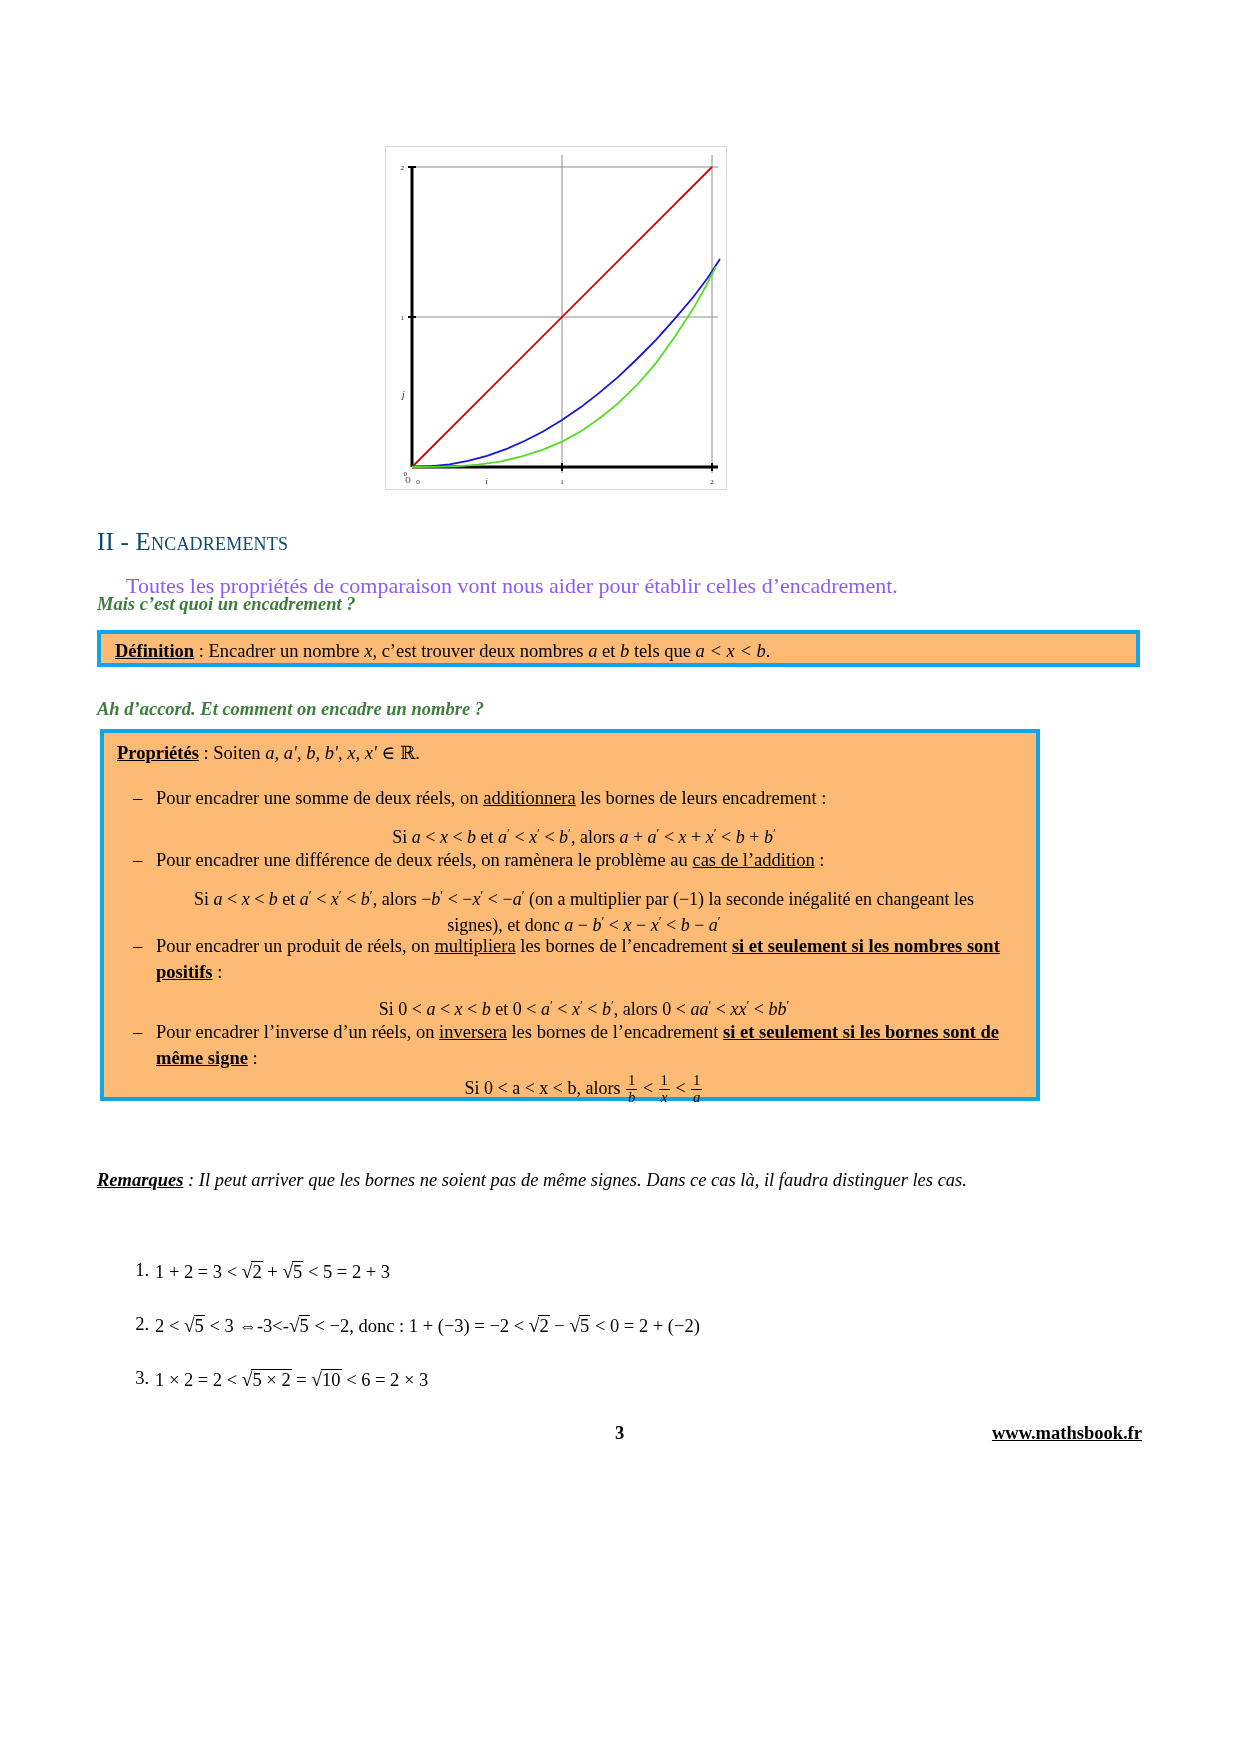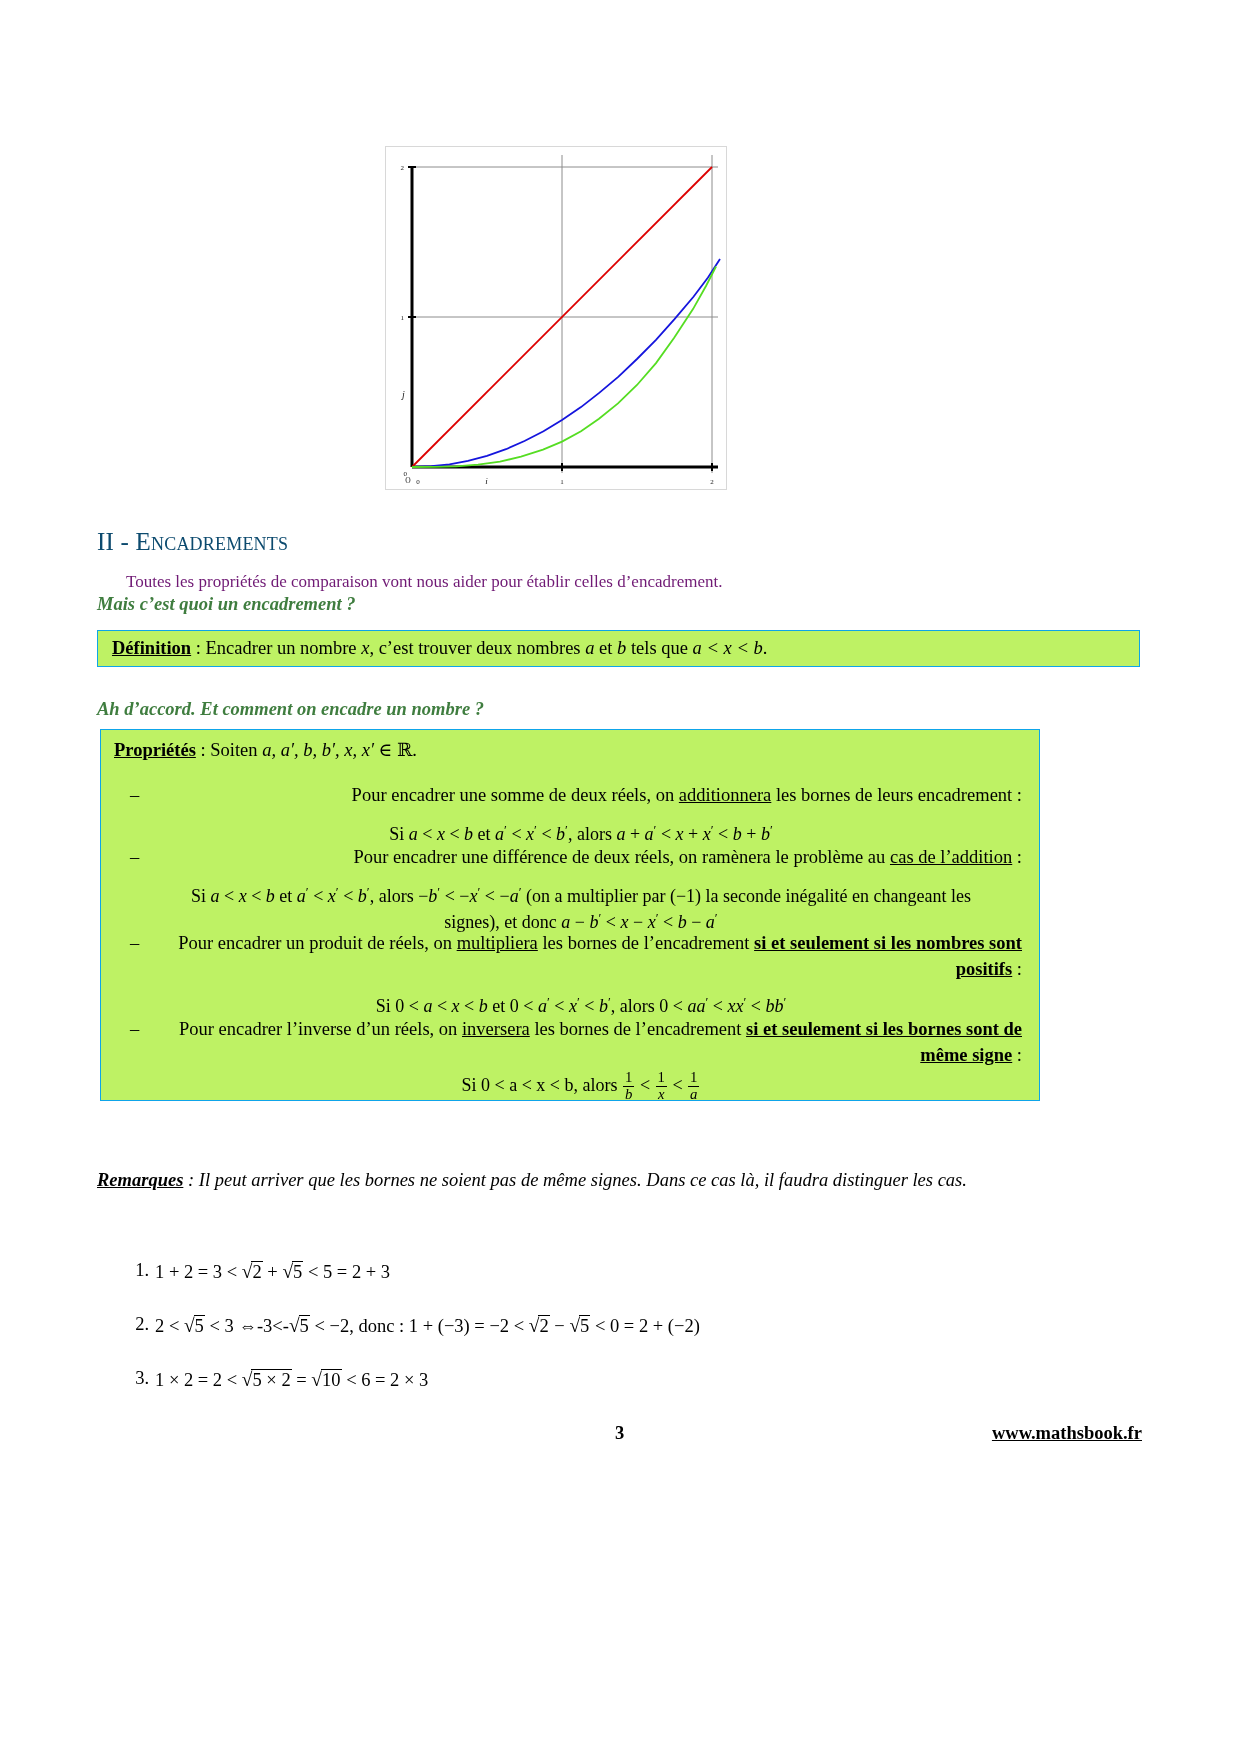"Toutes les propriétés de comparaison" .para { color: #701a75 -> #8b5cf6; font-size: 17px -> 22px }
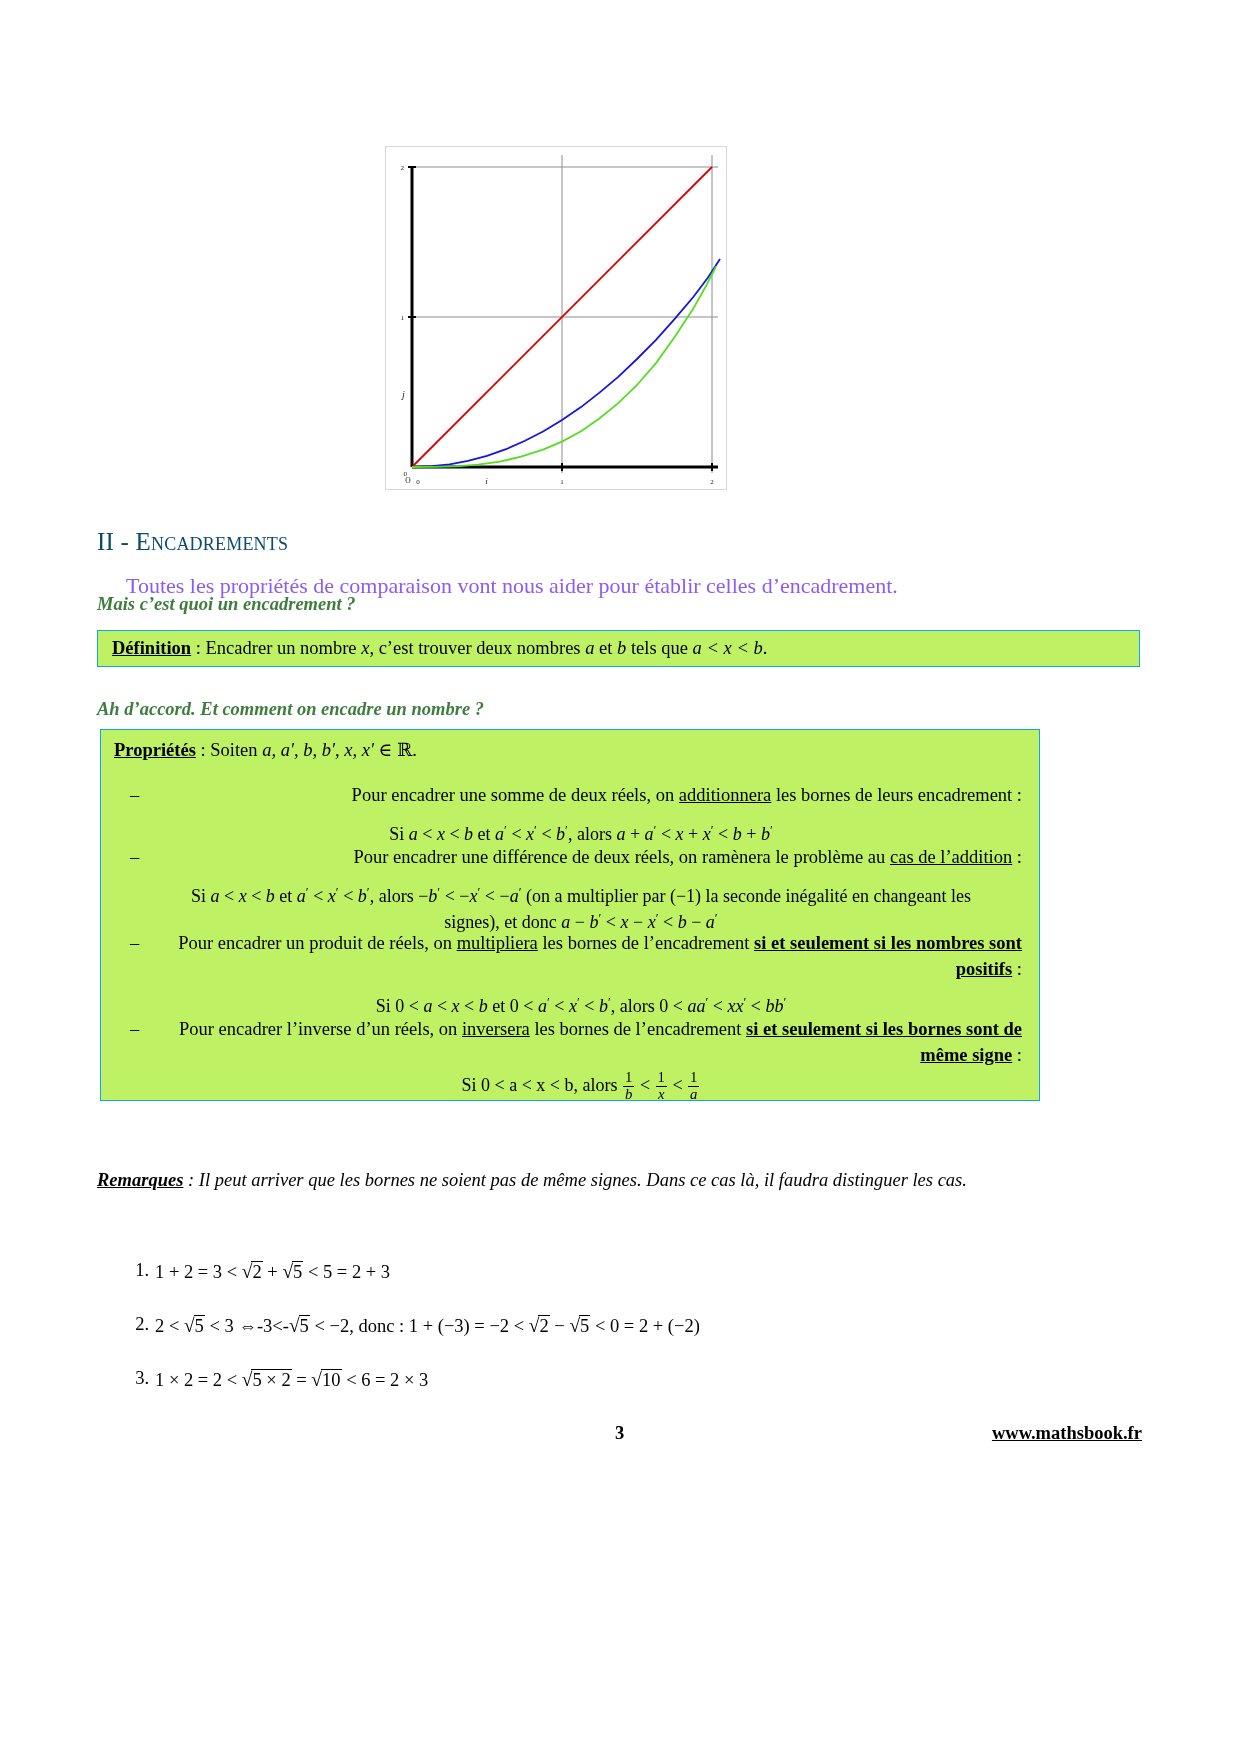"Définition : Encadrer un nombre" .box { background: #bef264 -> #fdba74; border: 1px solid #0ea5e9 -> 4px solid #0ea5e9 }
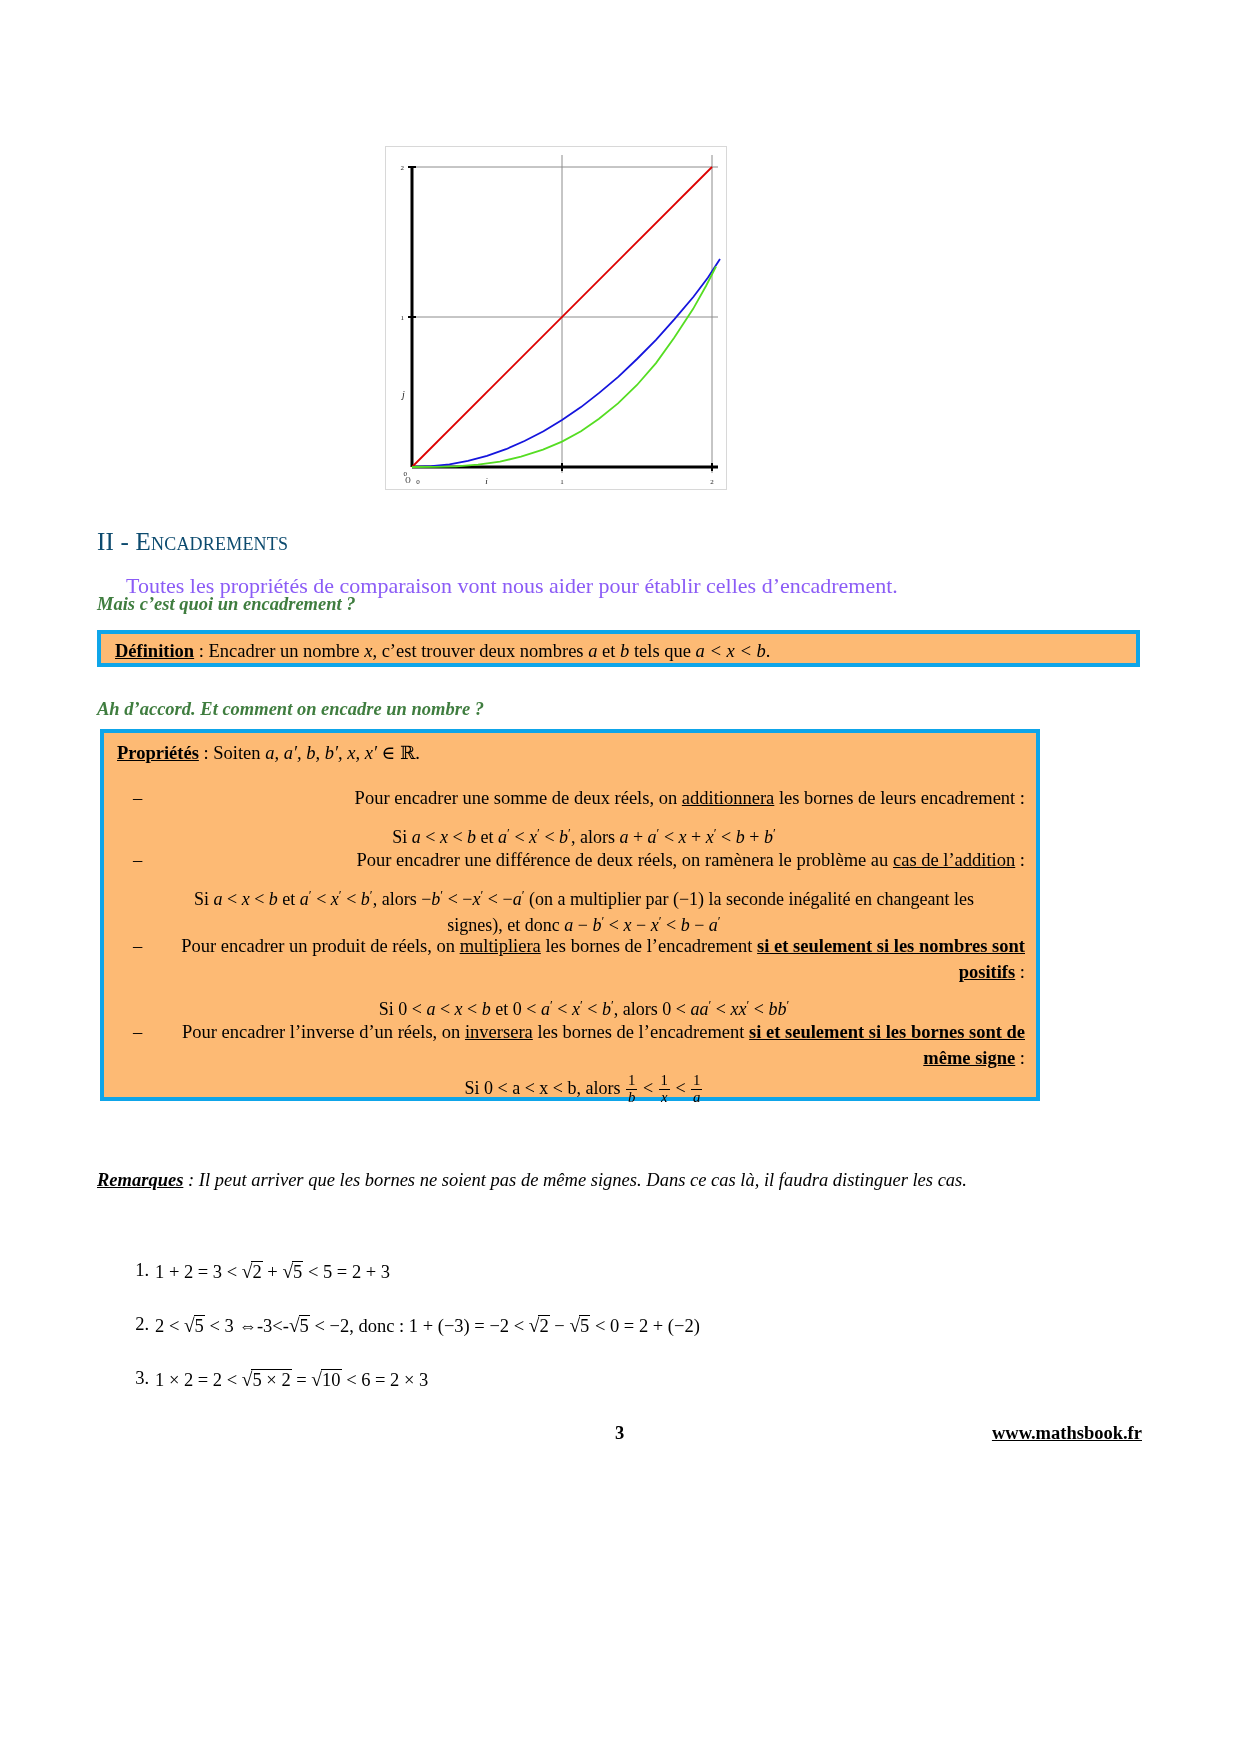"Pour encadrer une somme de" .bullet-line .btxt { text-align: right -> none }
